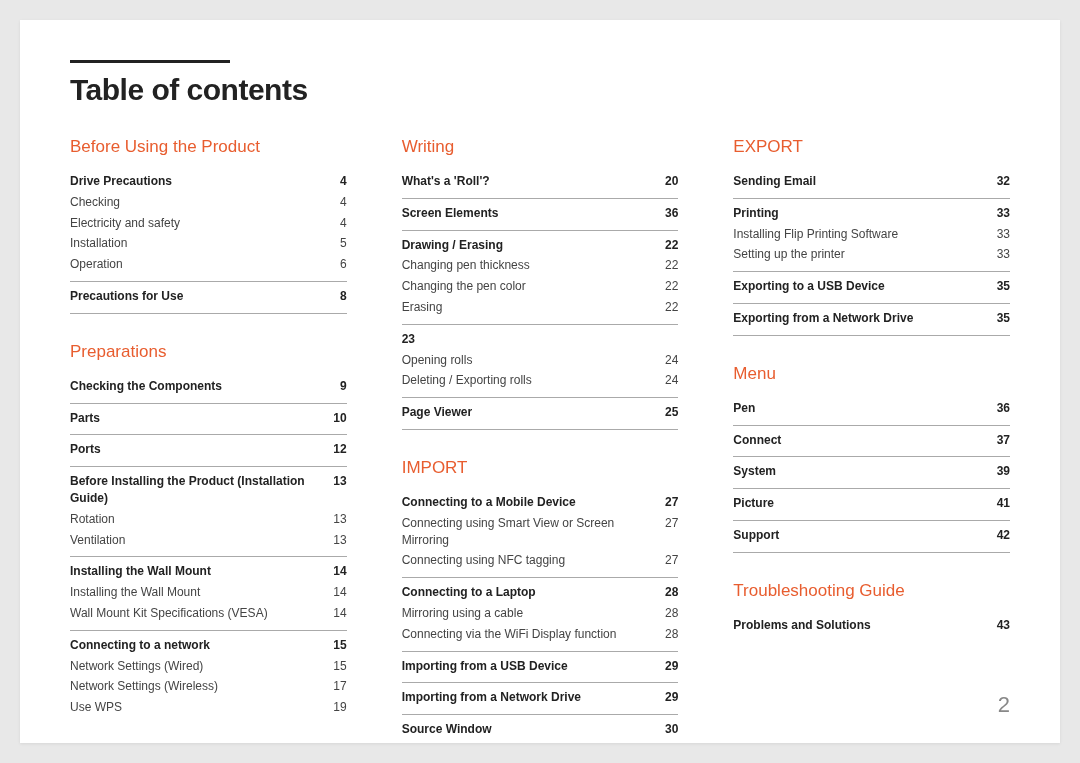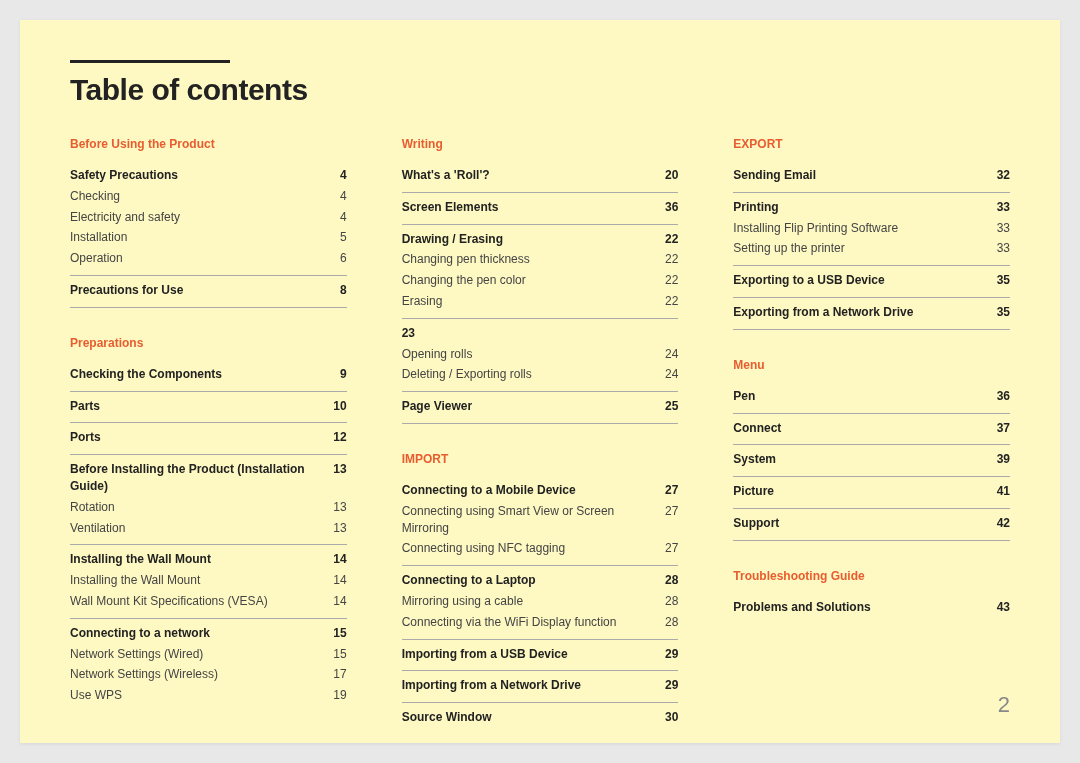"Table of contents" .page { background: #fef9c3 -> #ffffff }
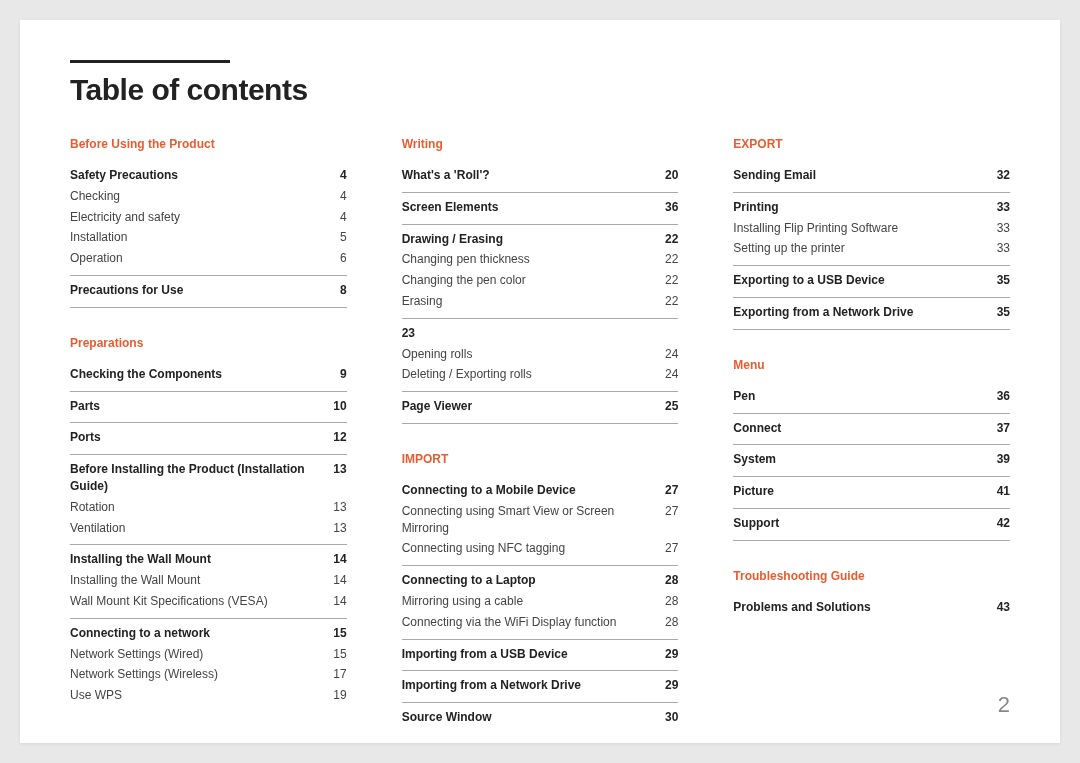"Before Using the Product" .section-title { font-size: 12px -> 17px; font-weight: 700 -> 400 }
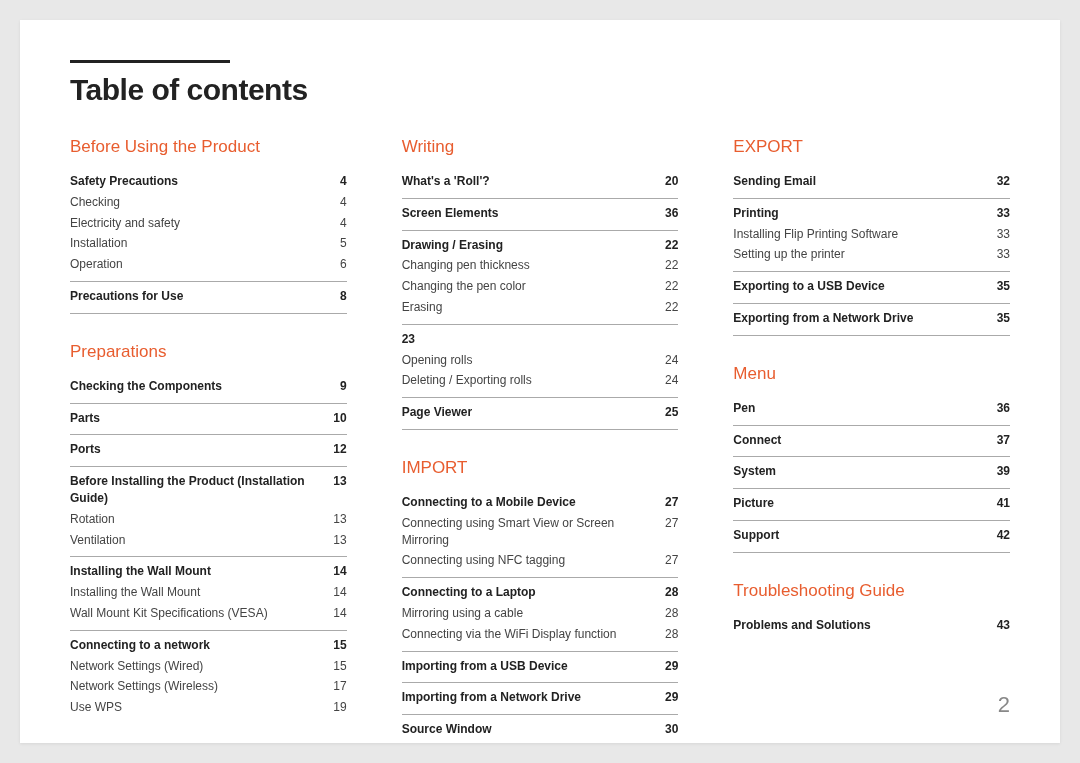"Safety Precautions" span.label { text: Safety -> Drive }
